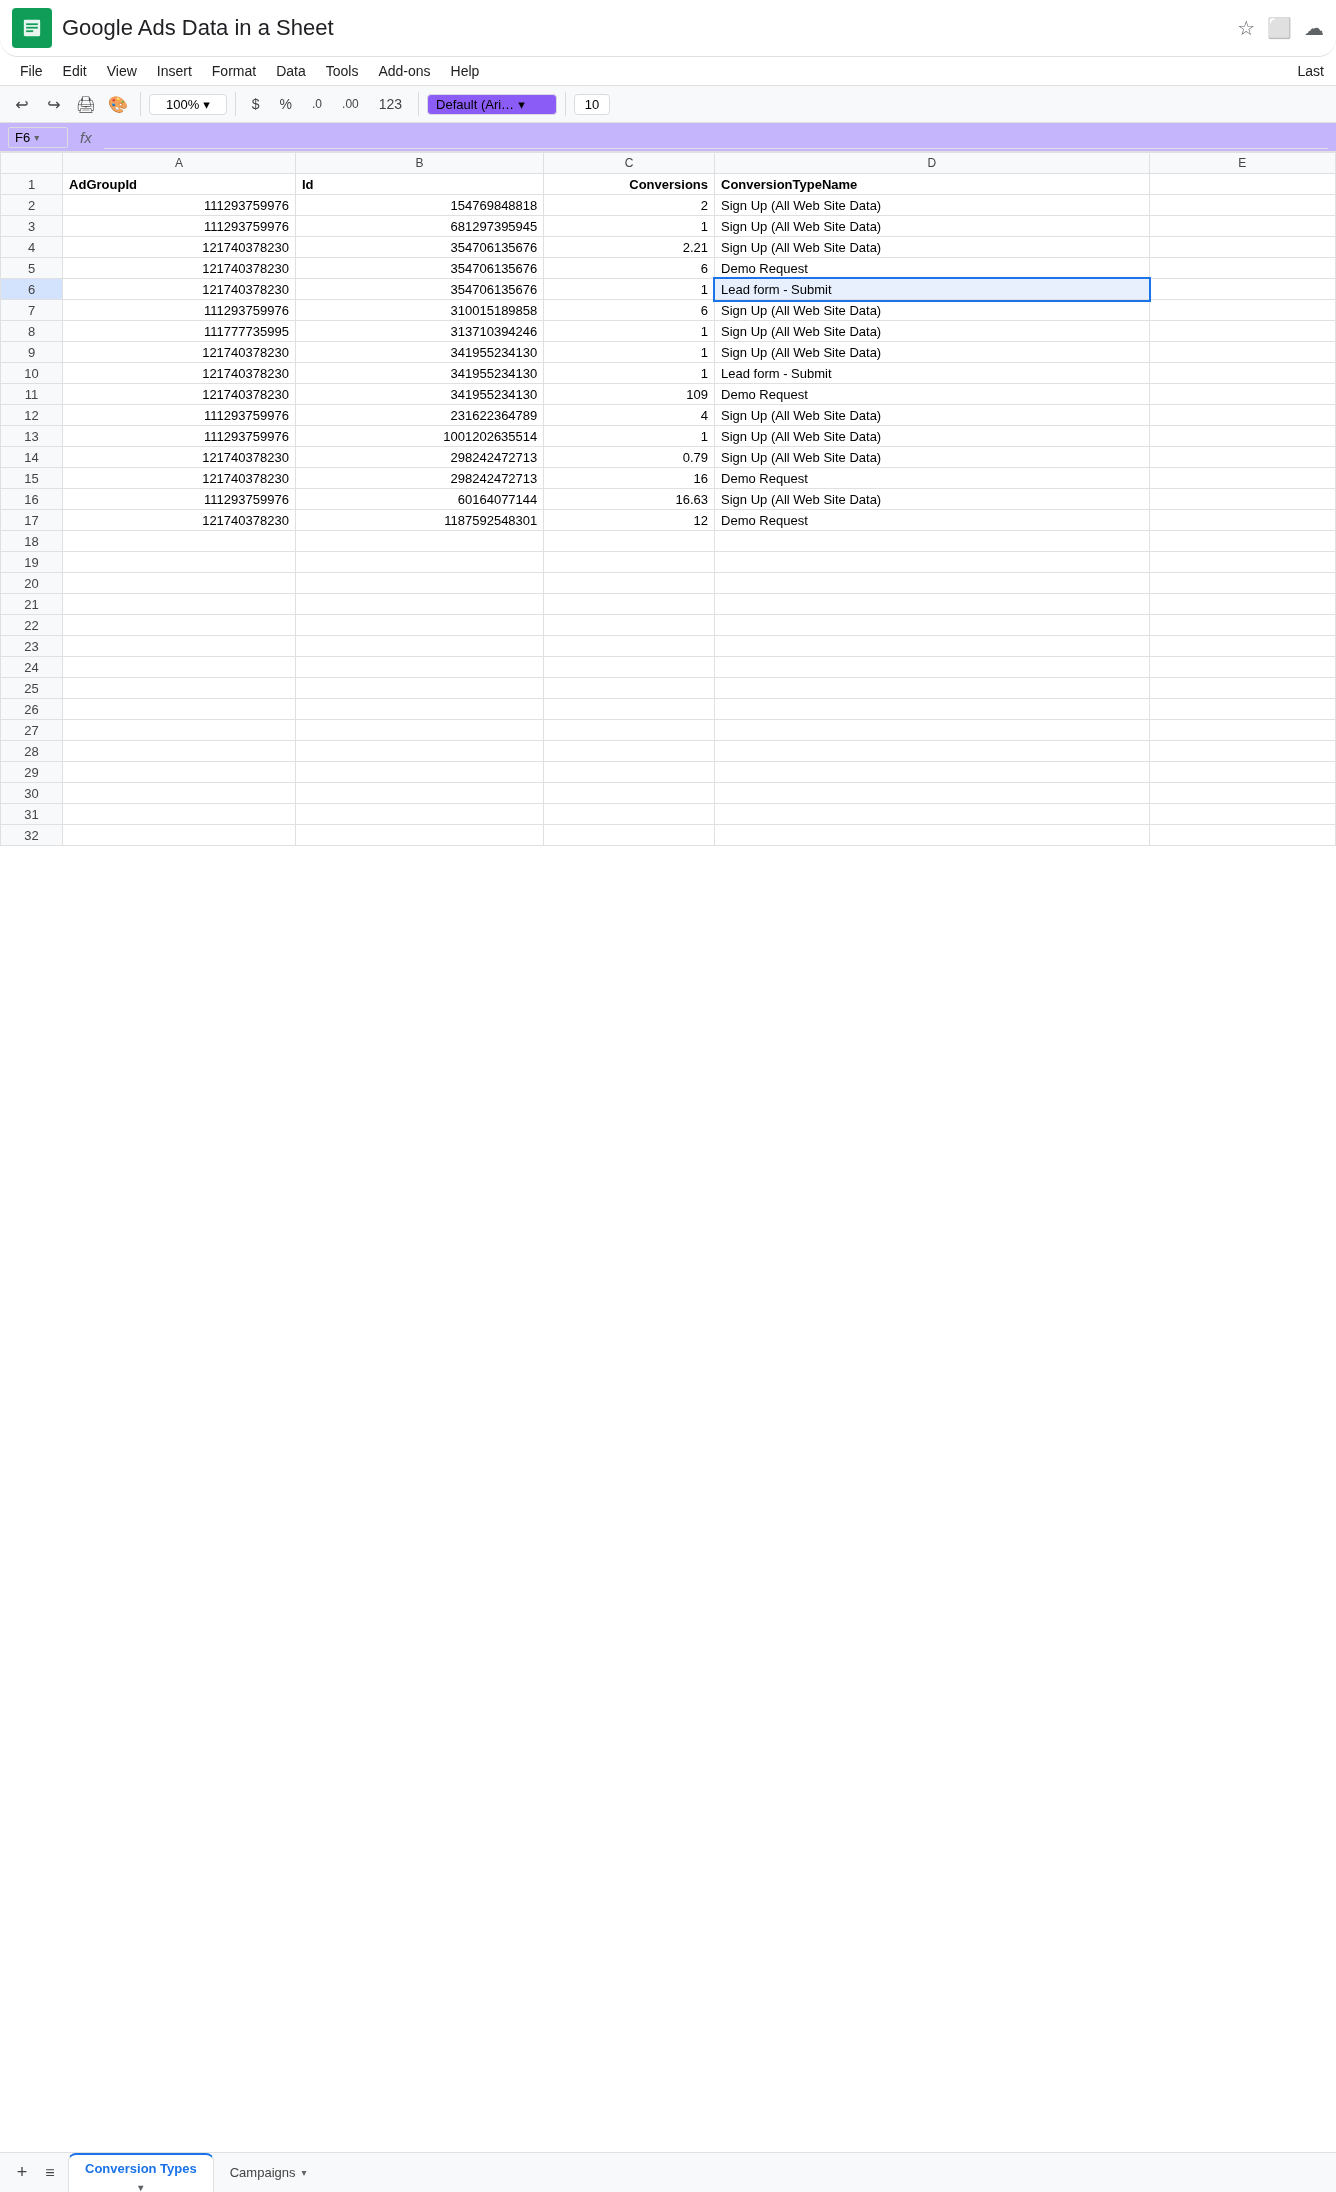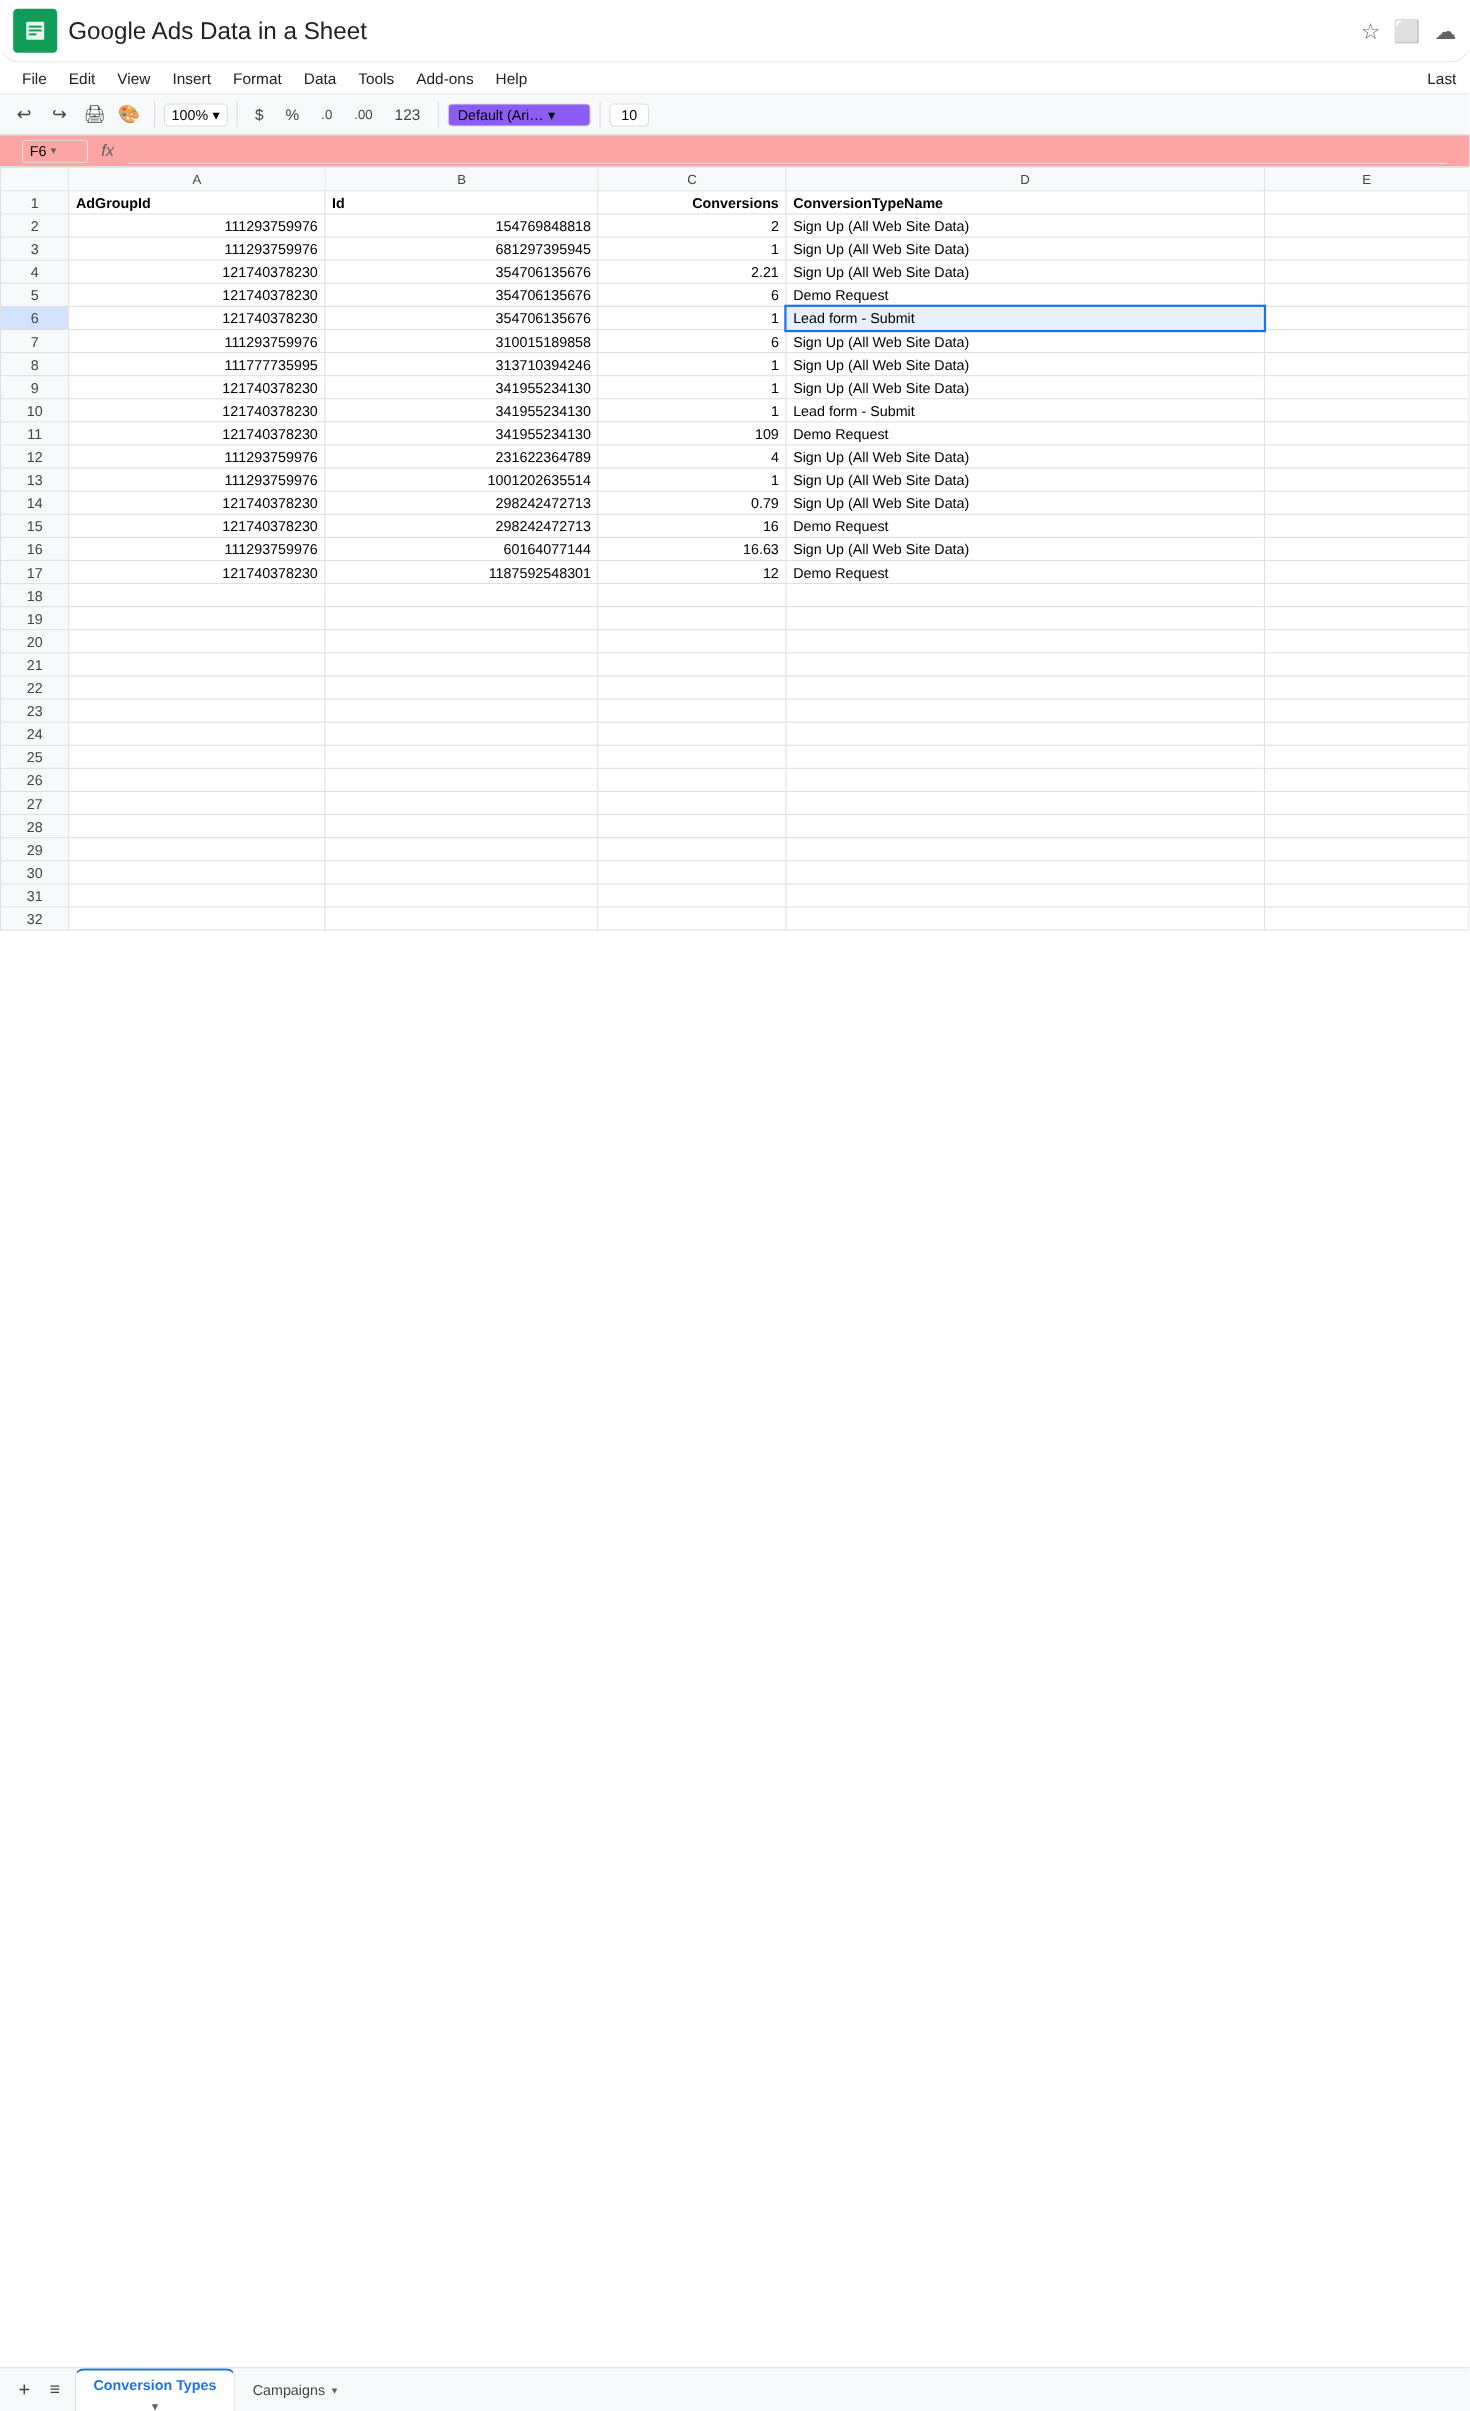"100%" .zoom-select { padding: 2px 6px -> 2px 16px }
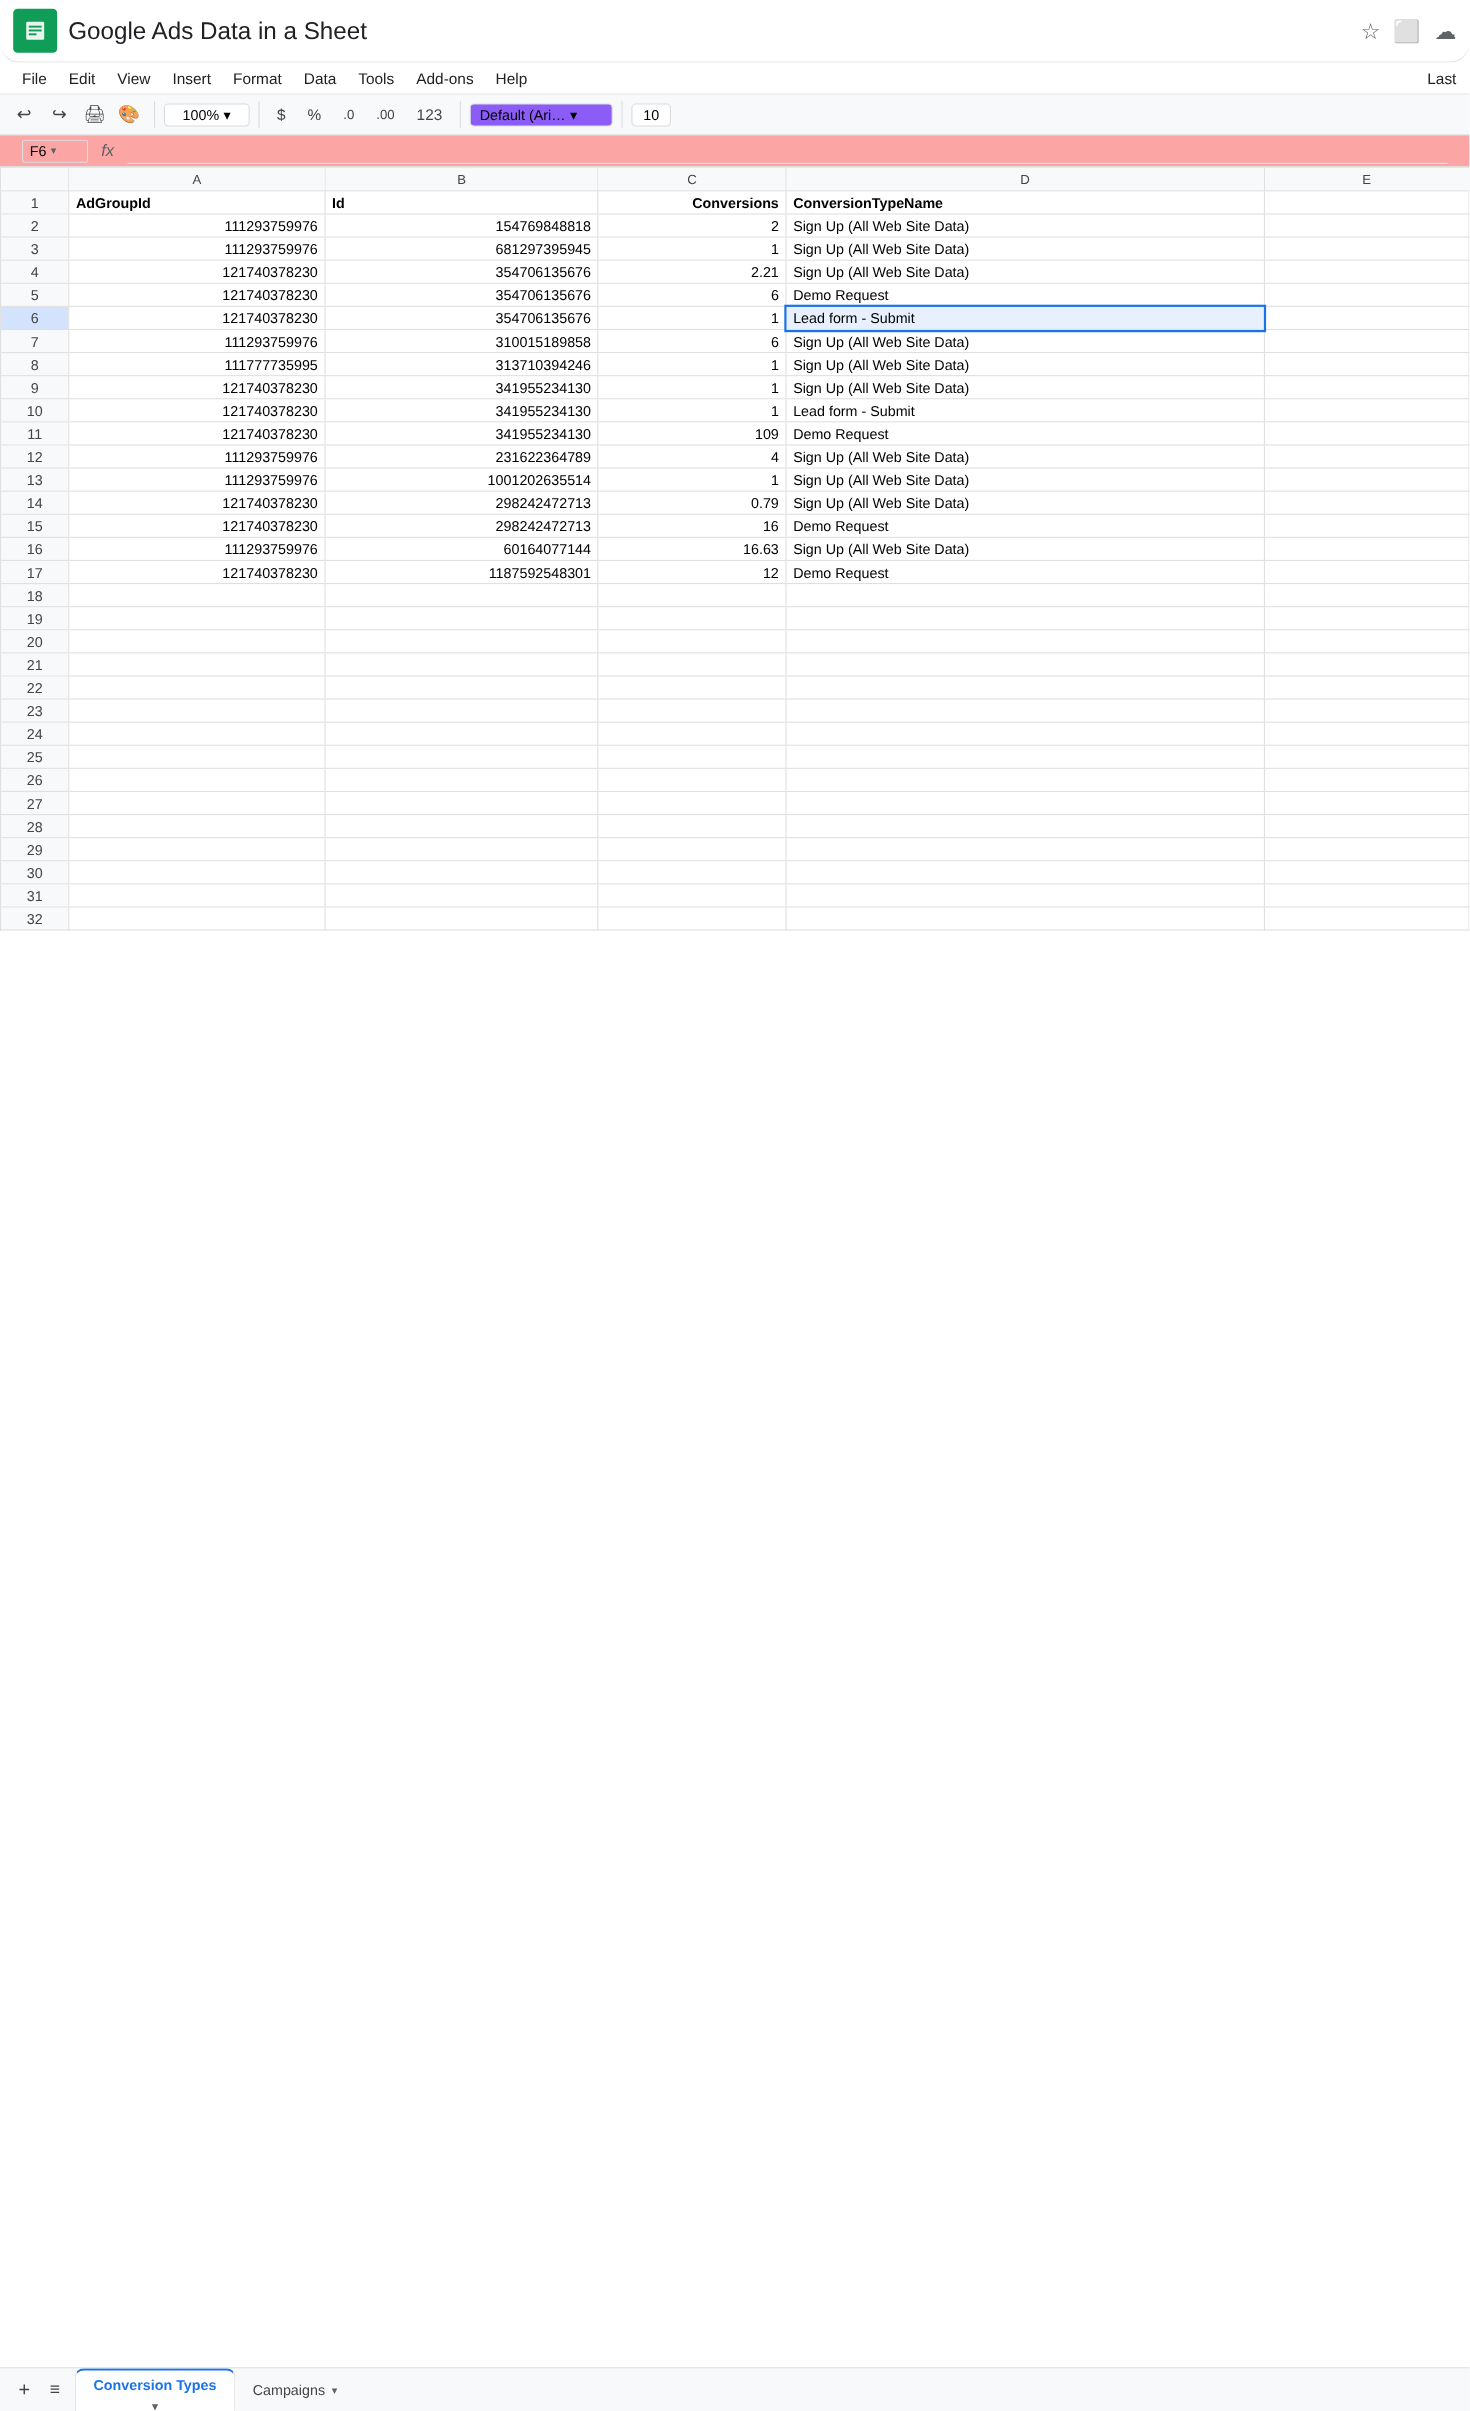"F6" .formula-bar { background: #fca5a5 -> #c4b5fd; padding: 2px 20px -> 2px 8px }
